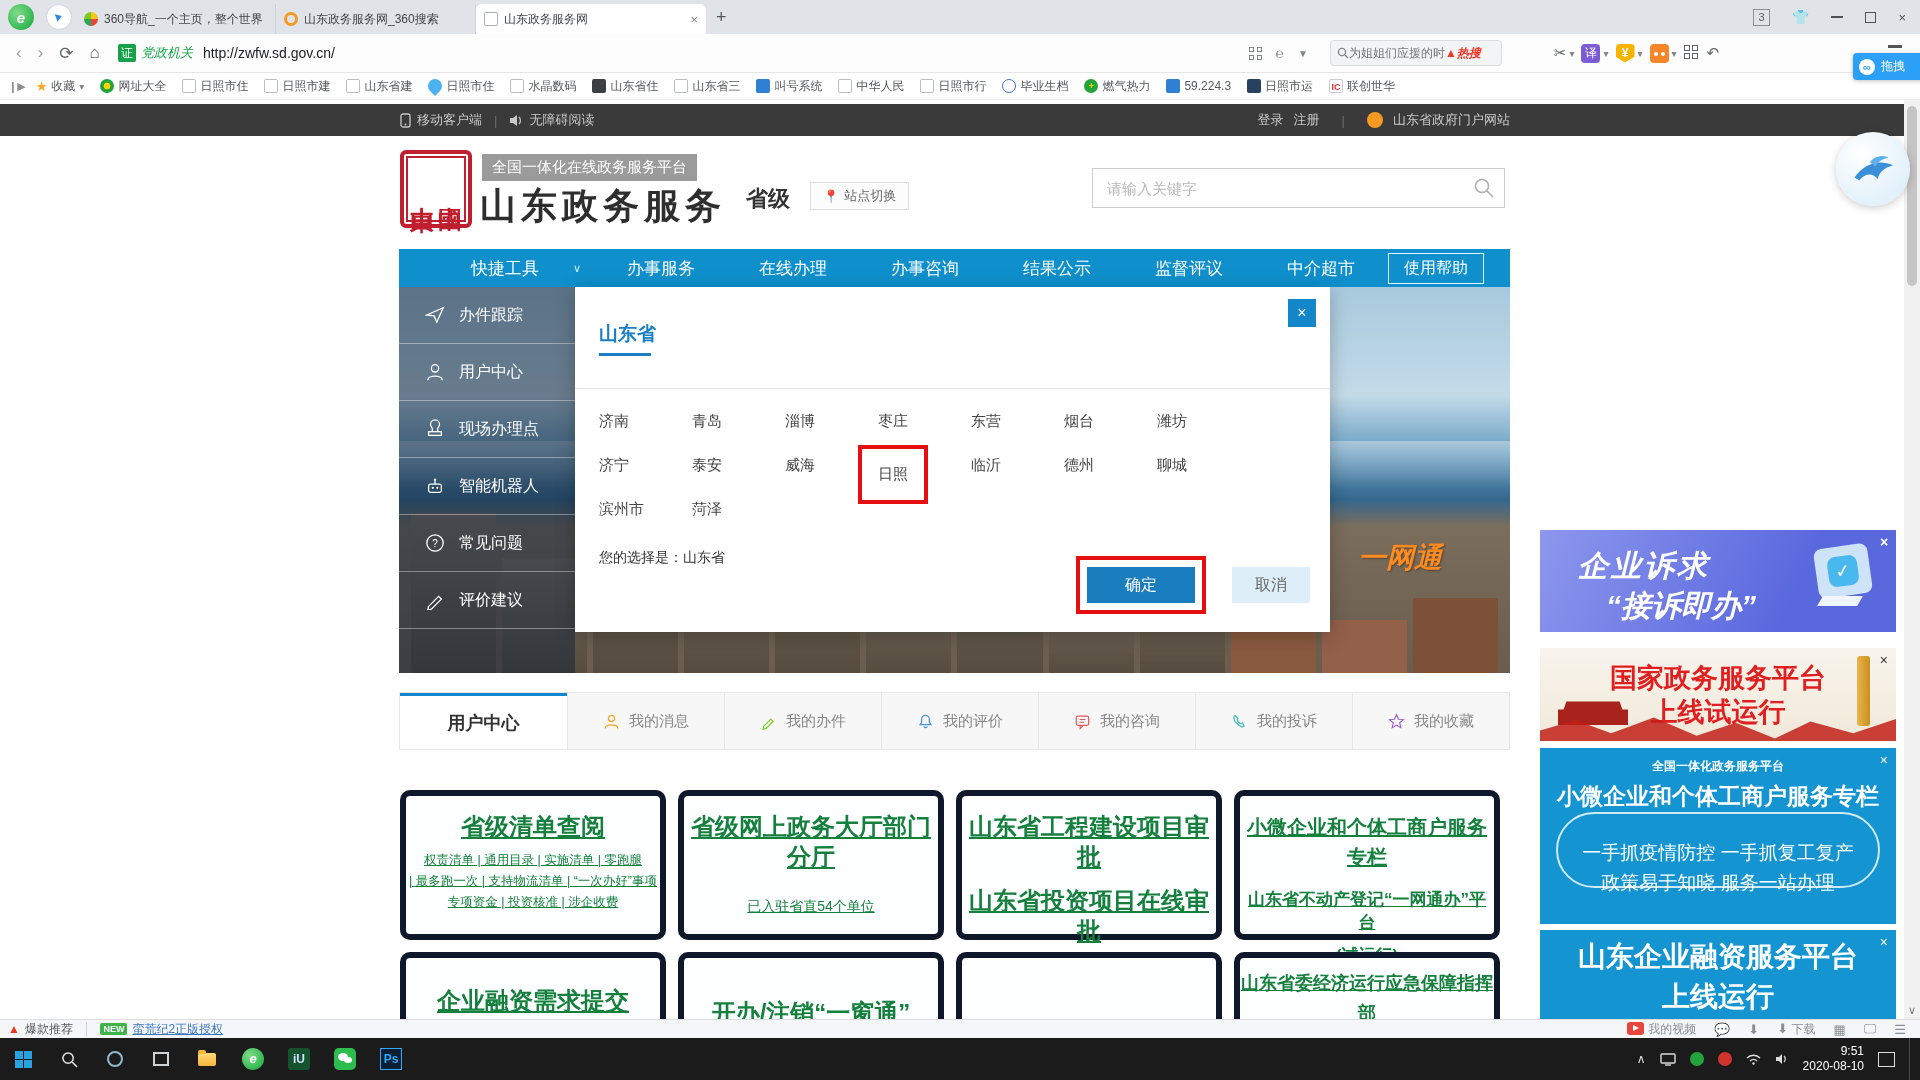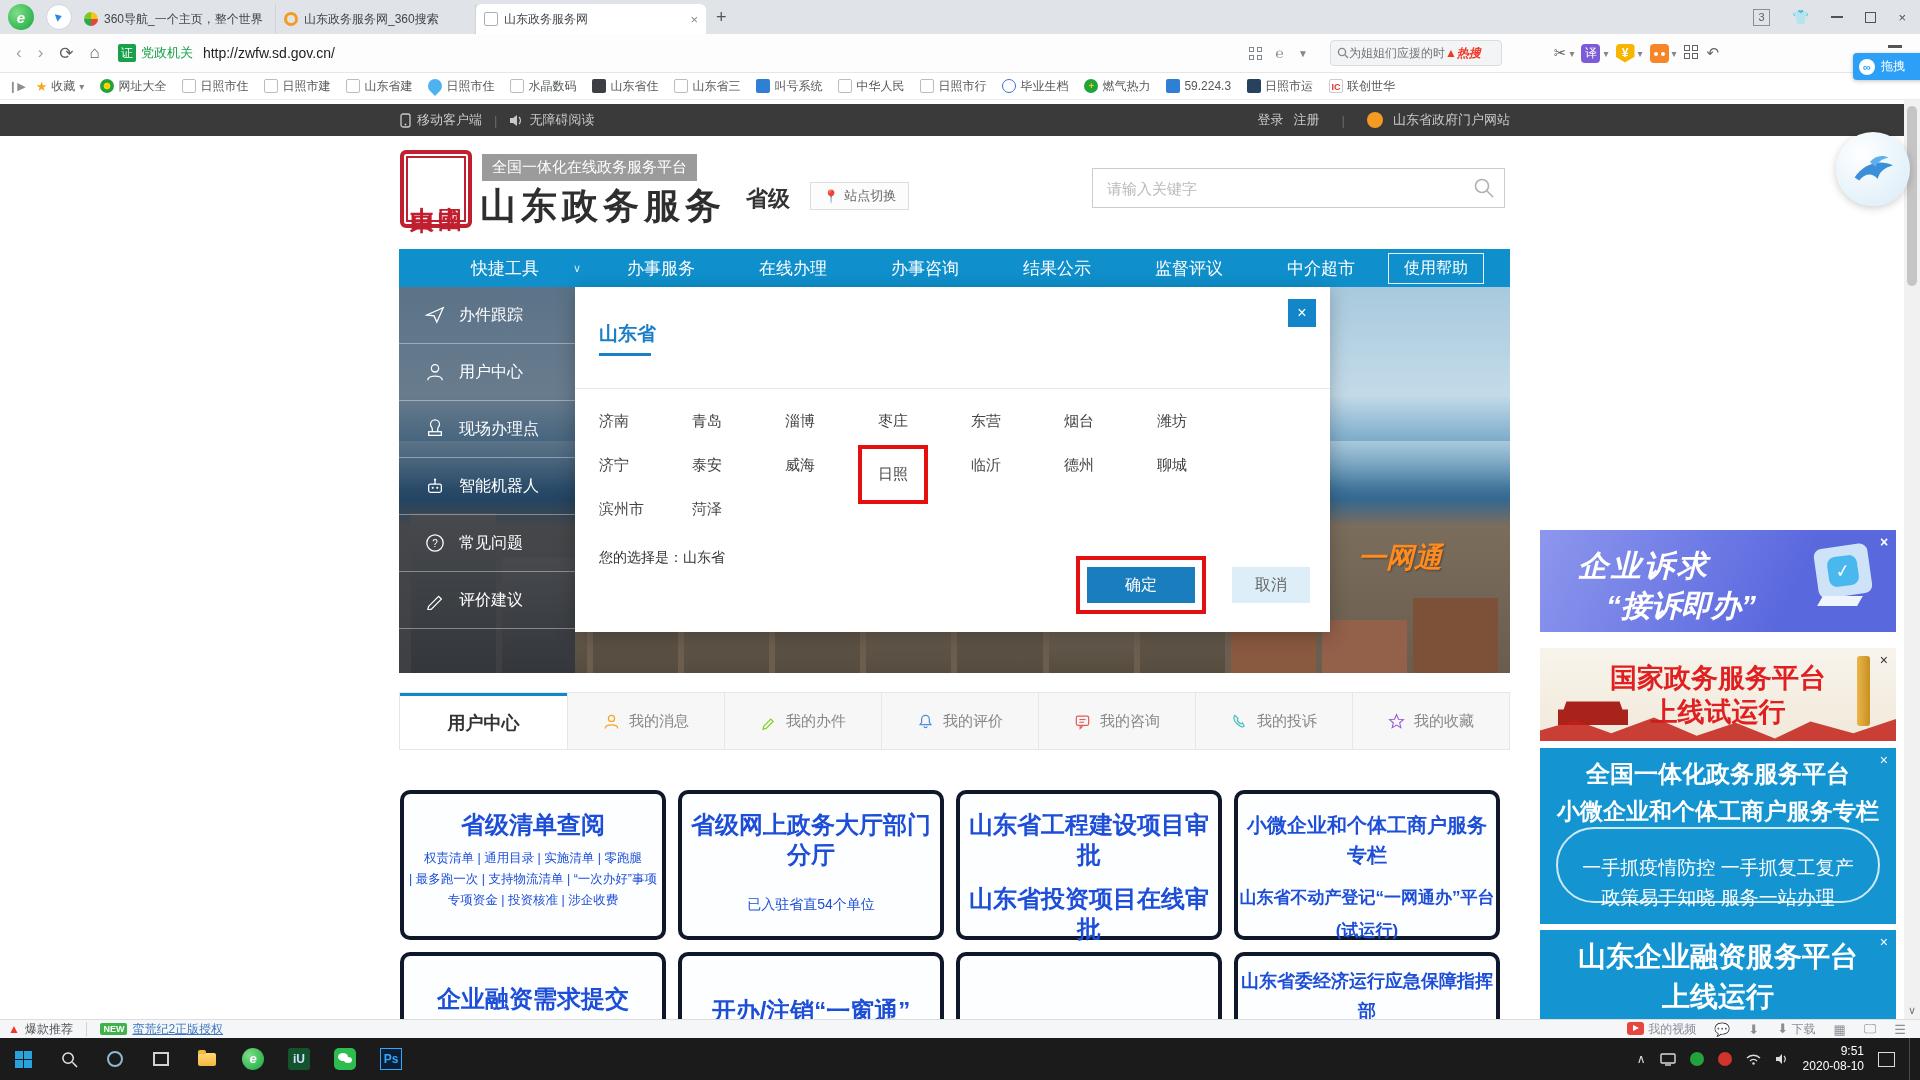"党政机关" .cert-text { font-style: none -> italic }
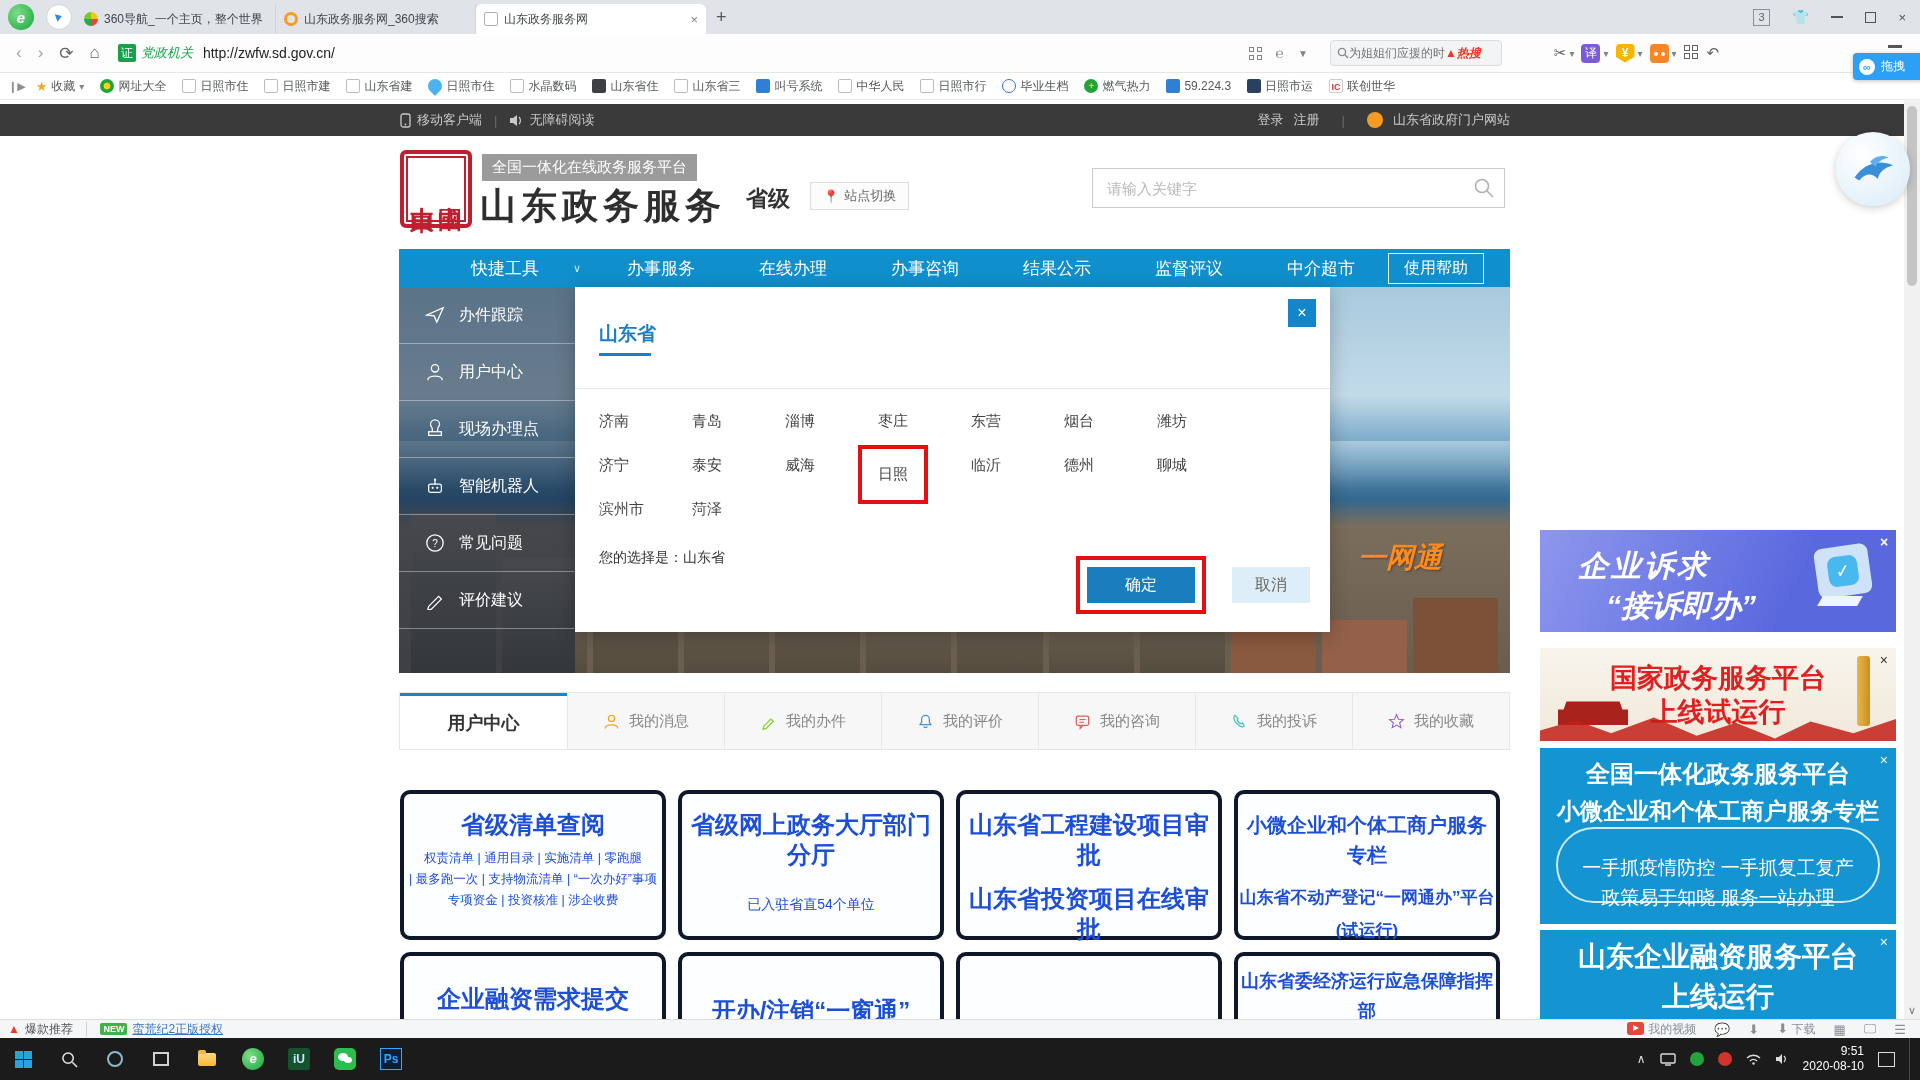"全国一体化政务服务平台" #rb3 .l1 { font-size: 24px -> 12px }
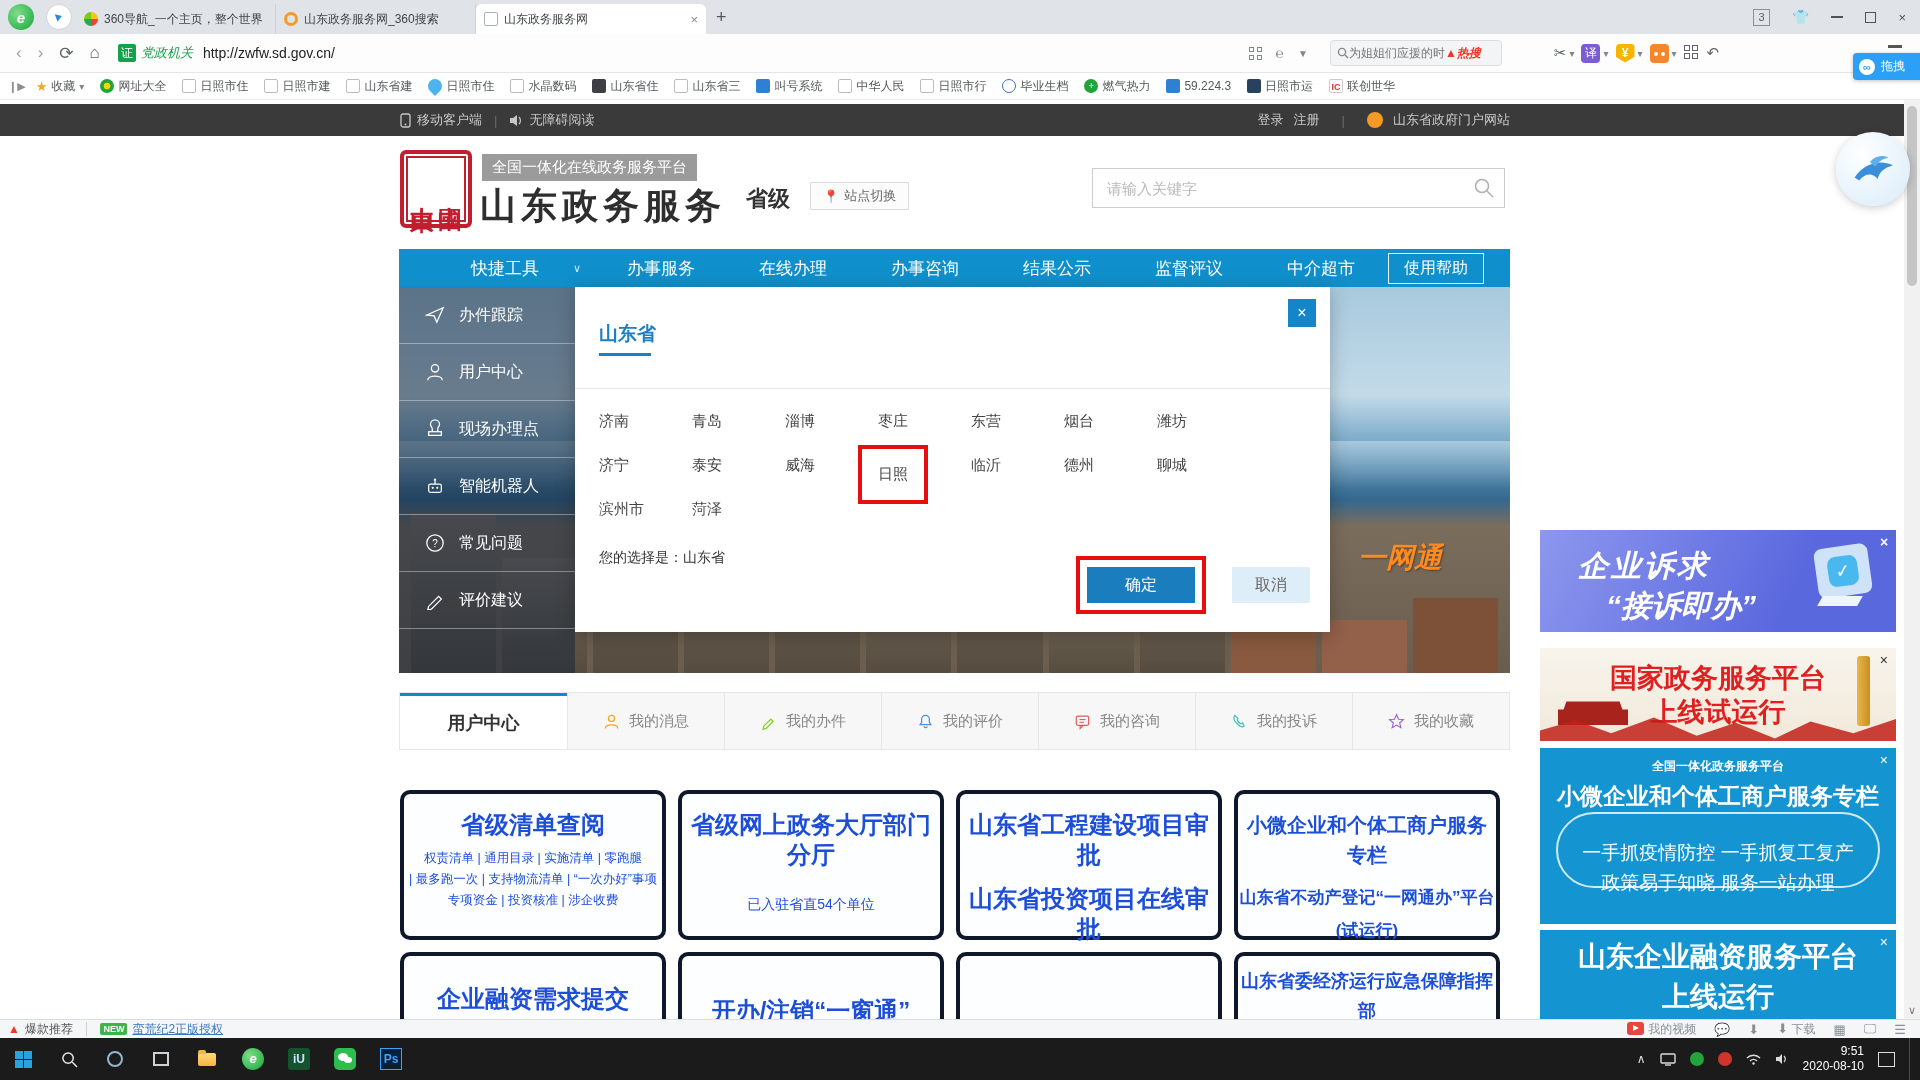"省级清单查阅" .card { border: 4px solid #0f172a -> 6px solid #0f172a; color: #1d4ed8 -> #15803d; text-decoration: none -> underline }
